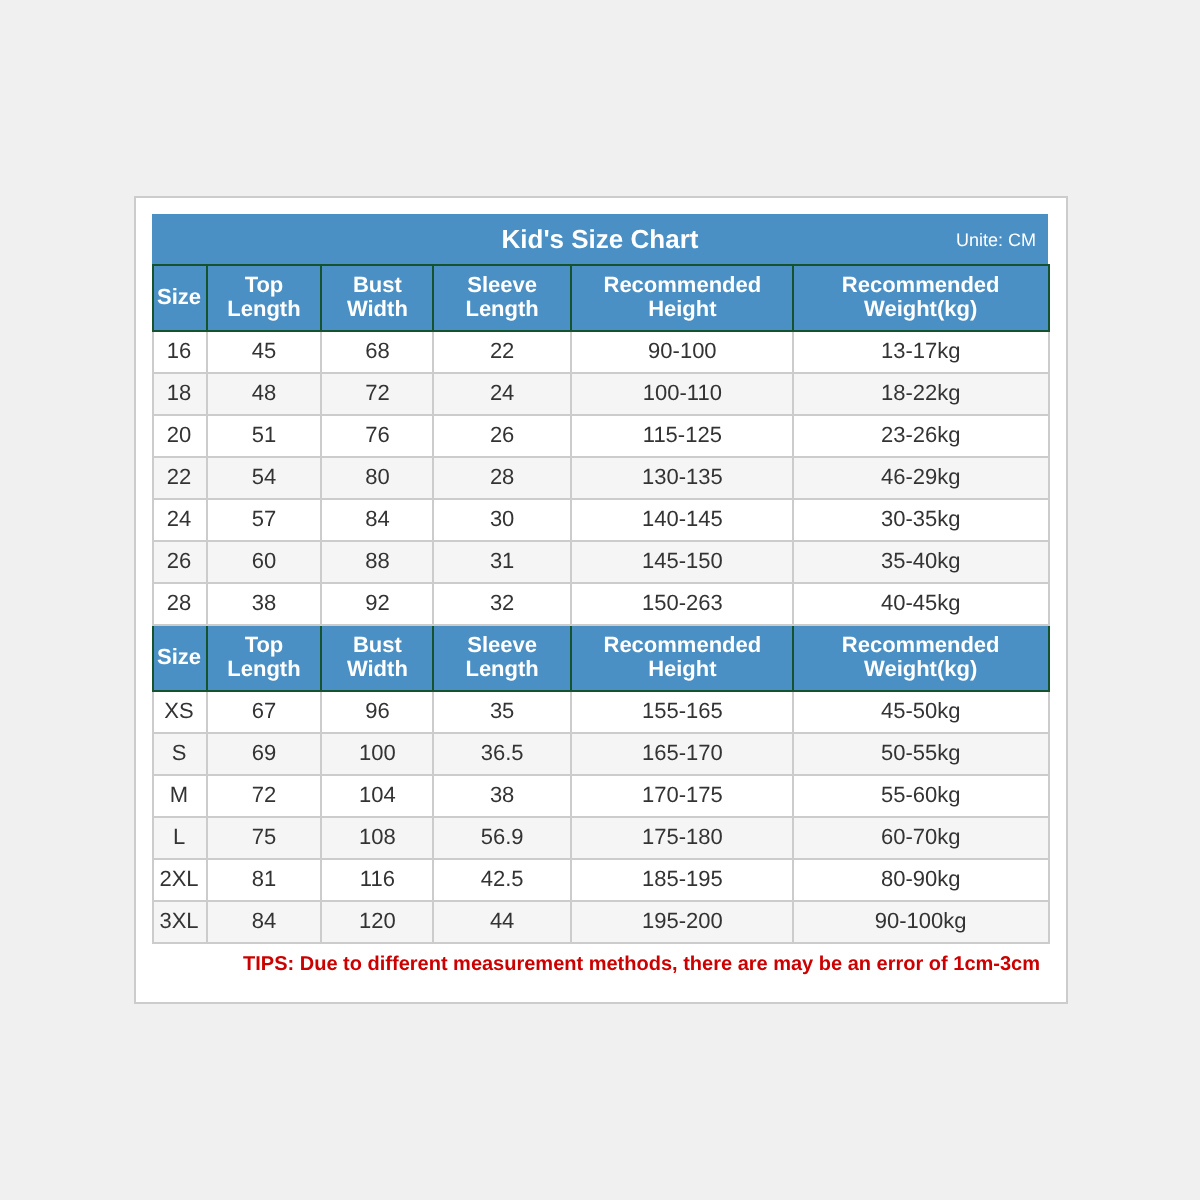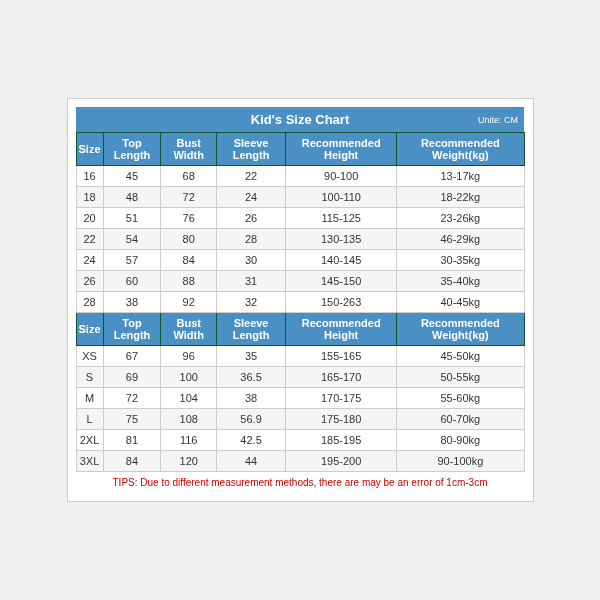"TIPS: Due to different measurement" .tips-row td { font-weight: none -> bold; text-align: center -> right }
